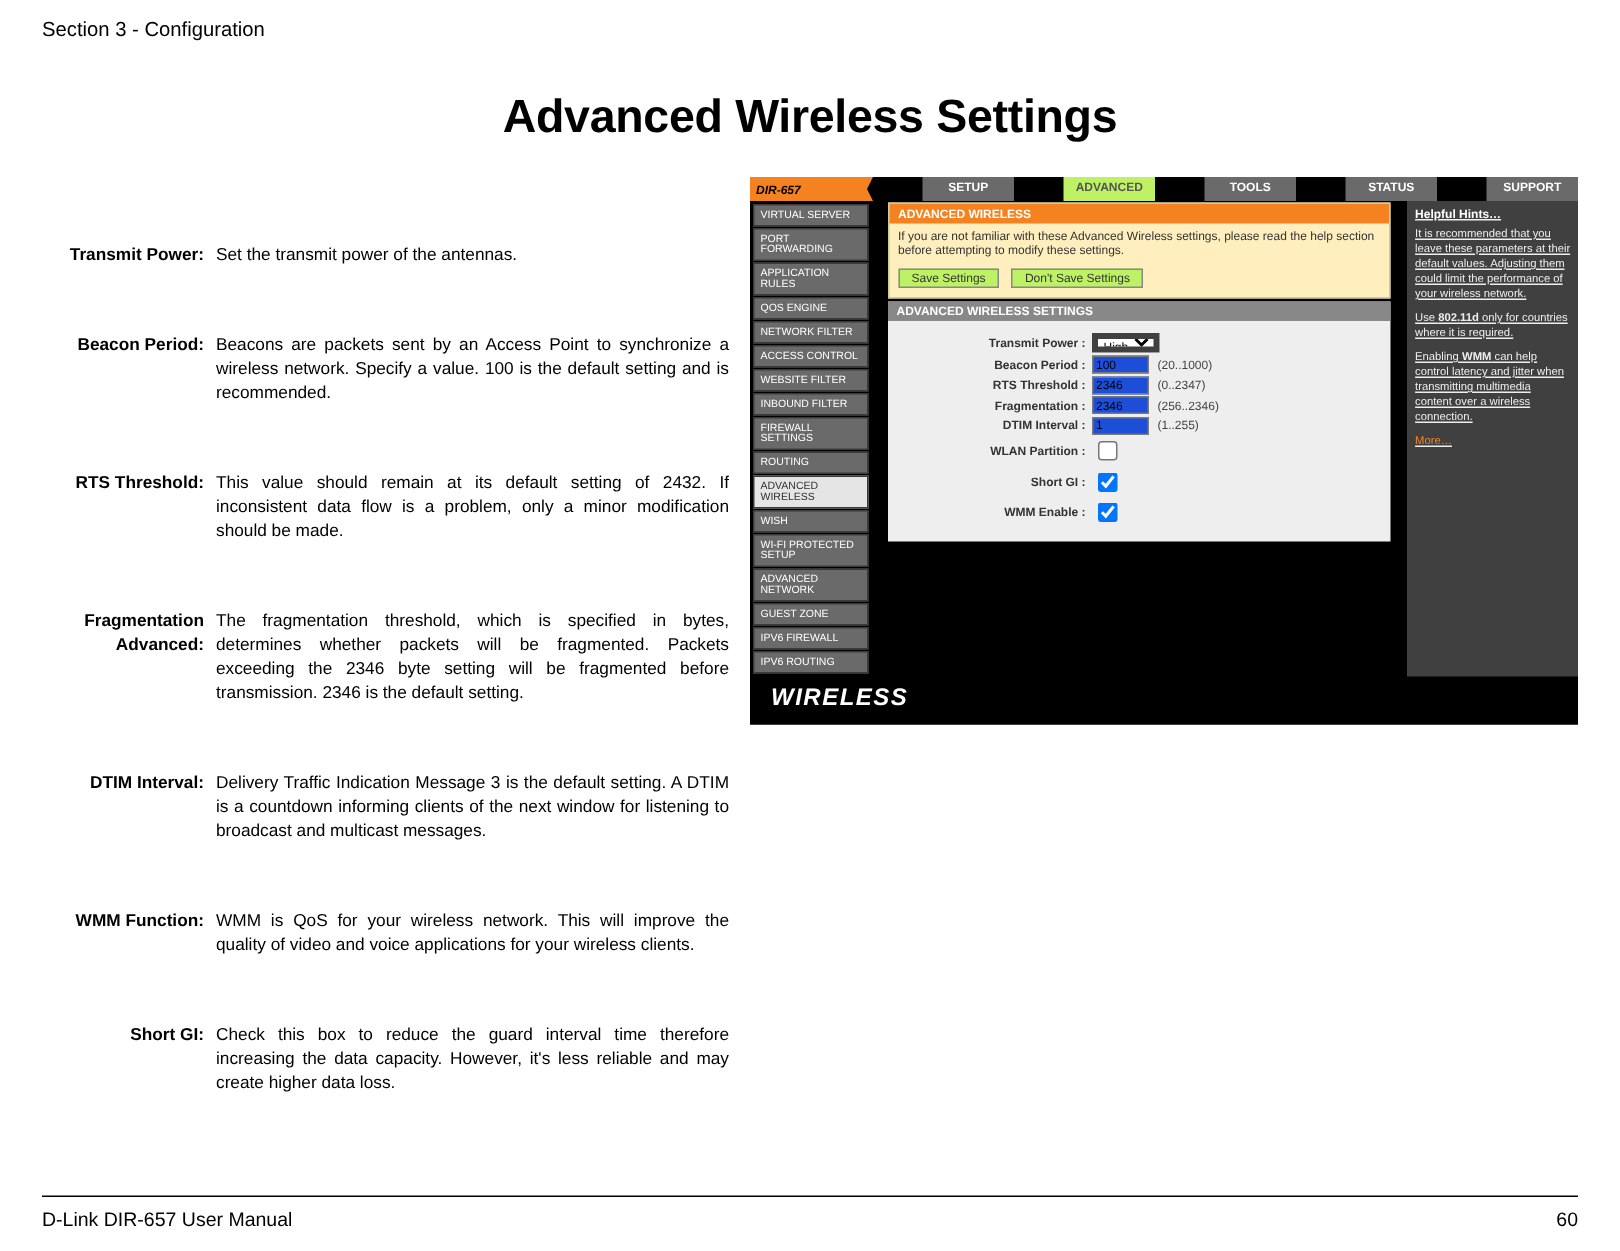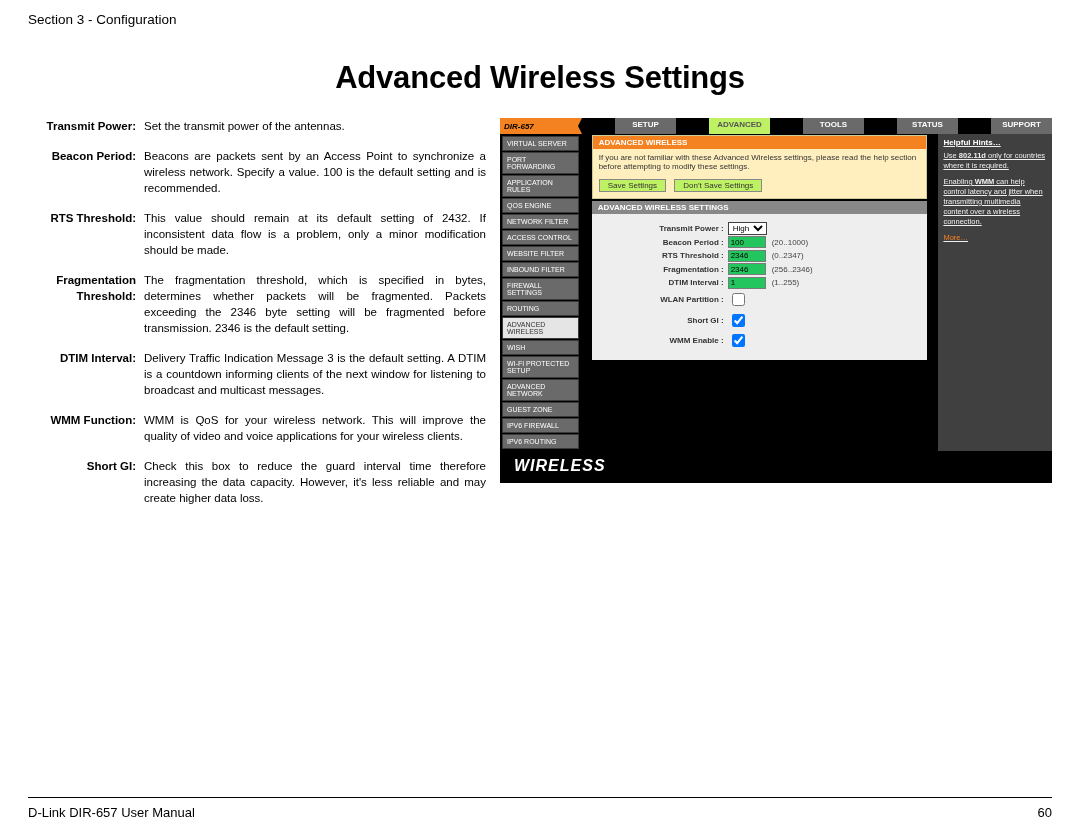"It is recommended that you" p { html: none -> <p>It is recommended that you leave these parameters at their default values. Adjusting them could limit the performance of your wireless network.</p> }
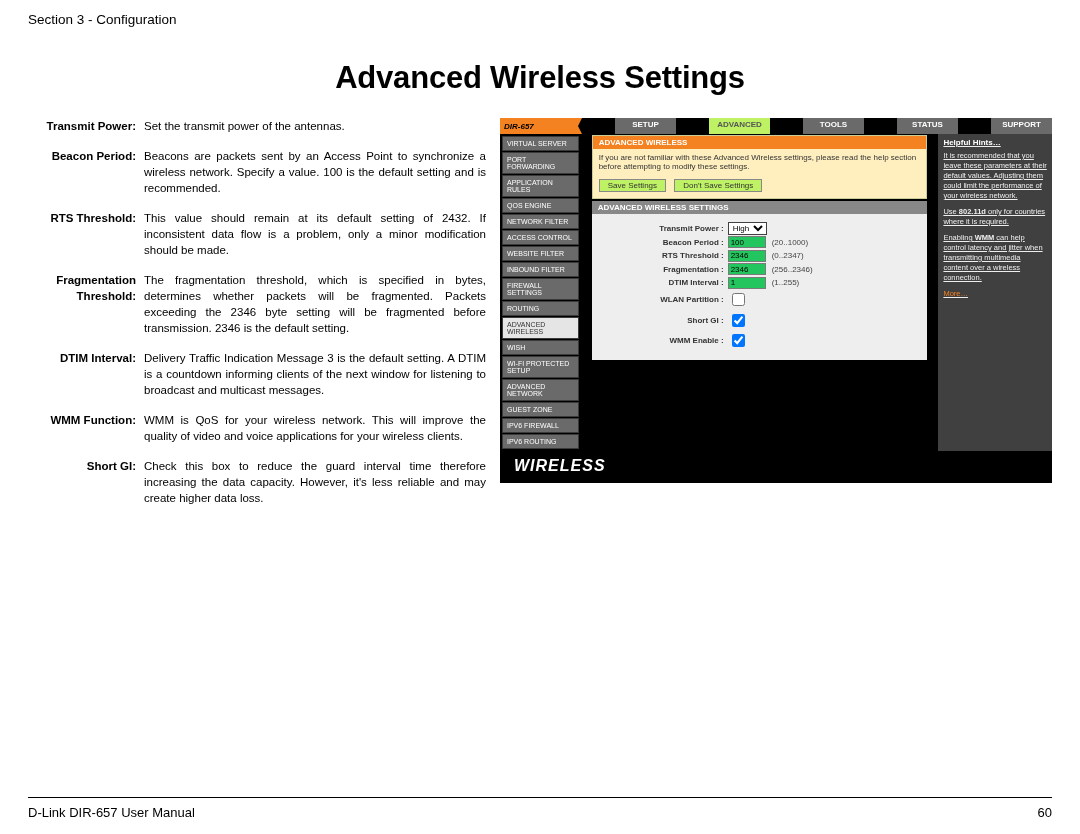"Transmit Power:" .def-row { margin-top: none -> 44px }
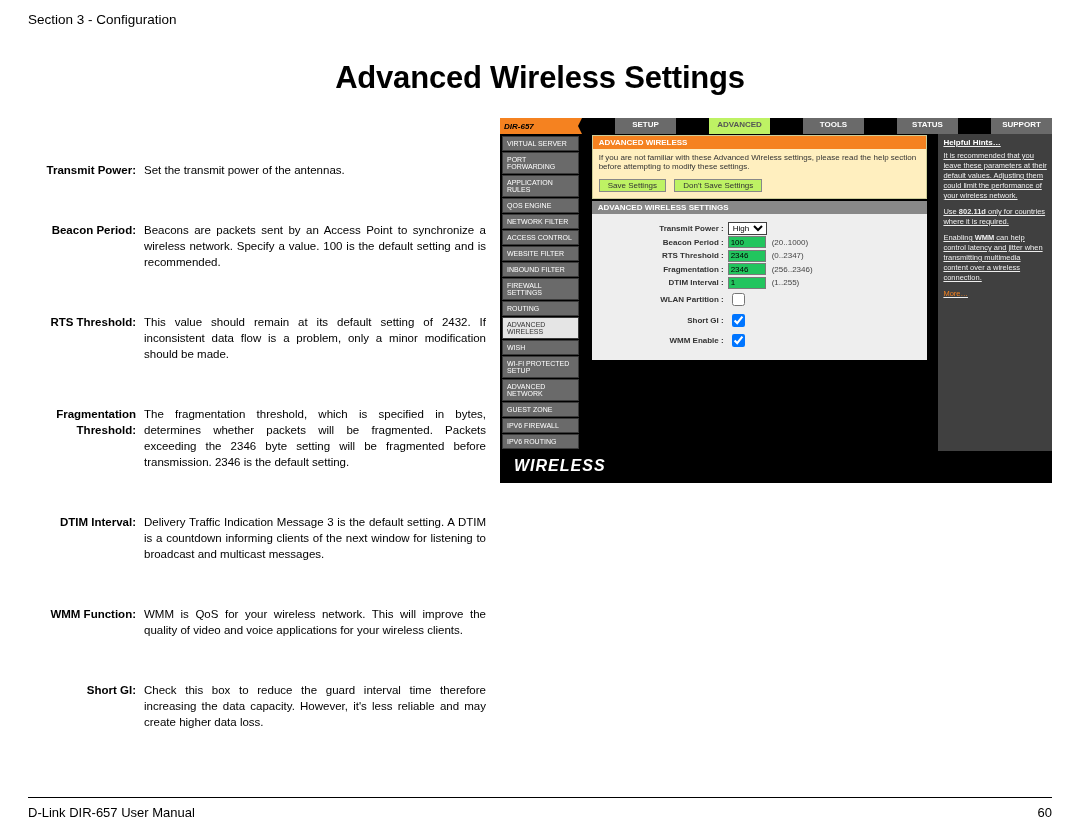"High" .sfield select { border: 1px solid #404040 -> 4px solid #404040 }
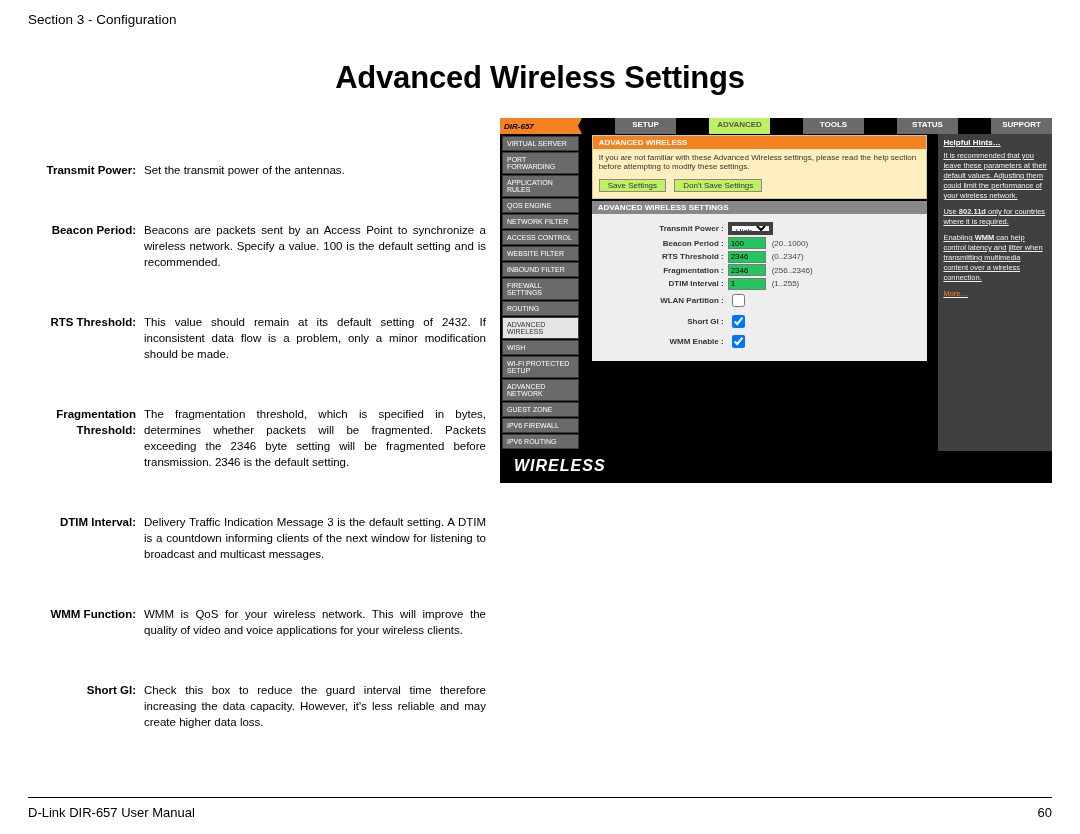"100" .sfield input[type=text] { background: #22c55e -> #1d4ed8 }
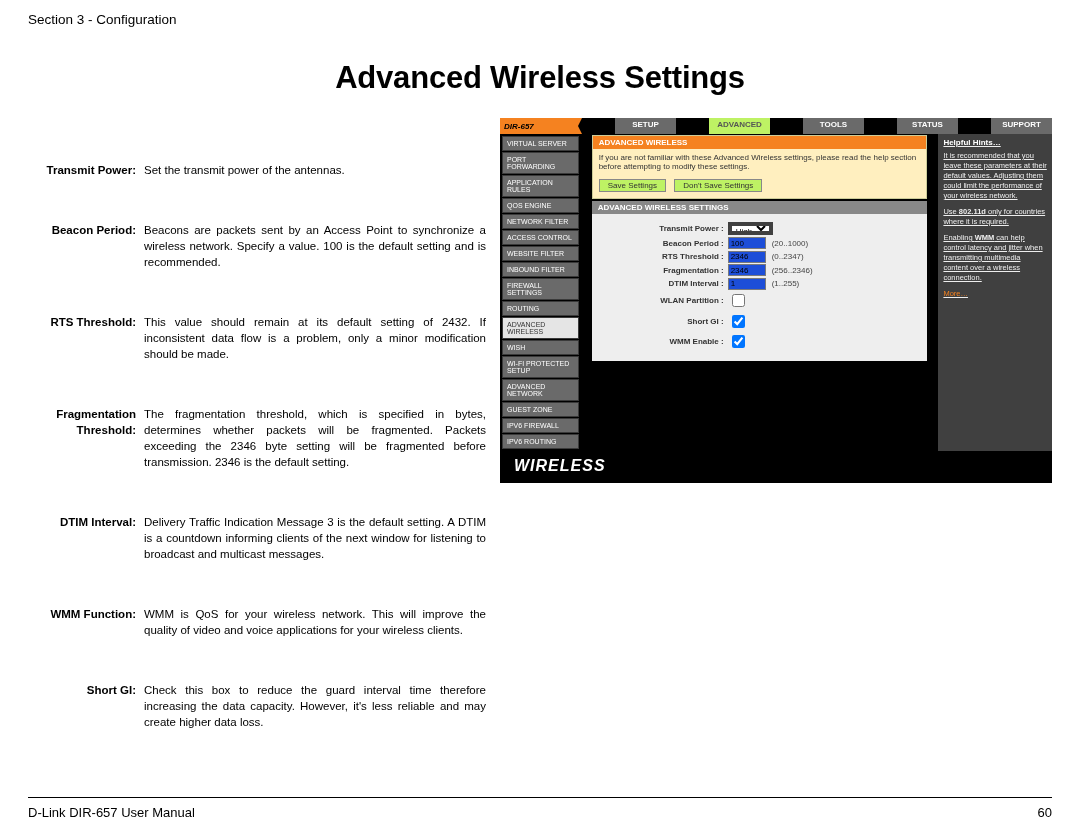"Fragmentation Threshold:" div.def-label { text: Threshold -> Advanced }
